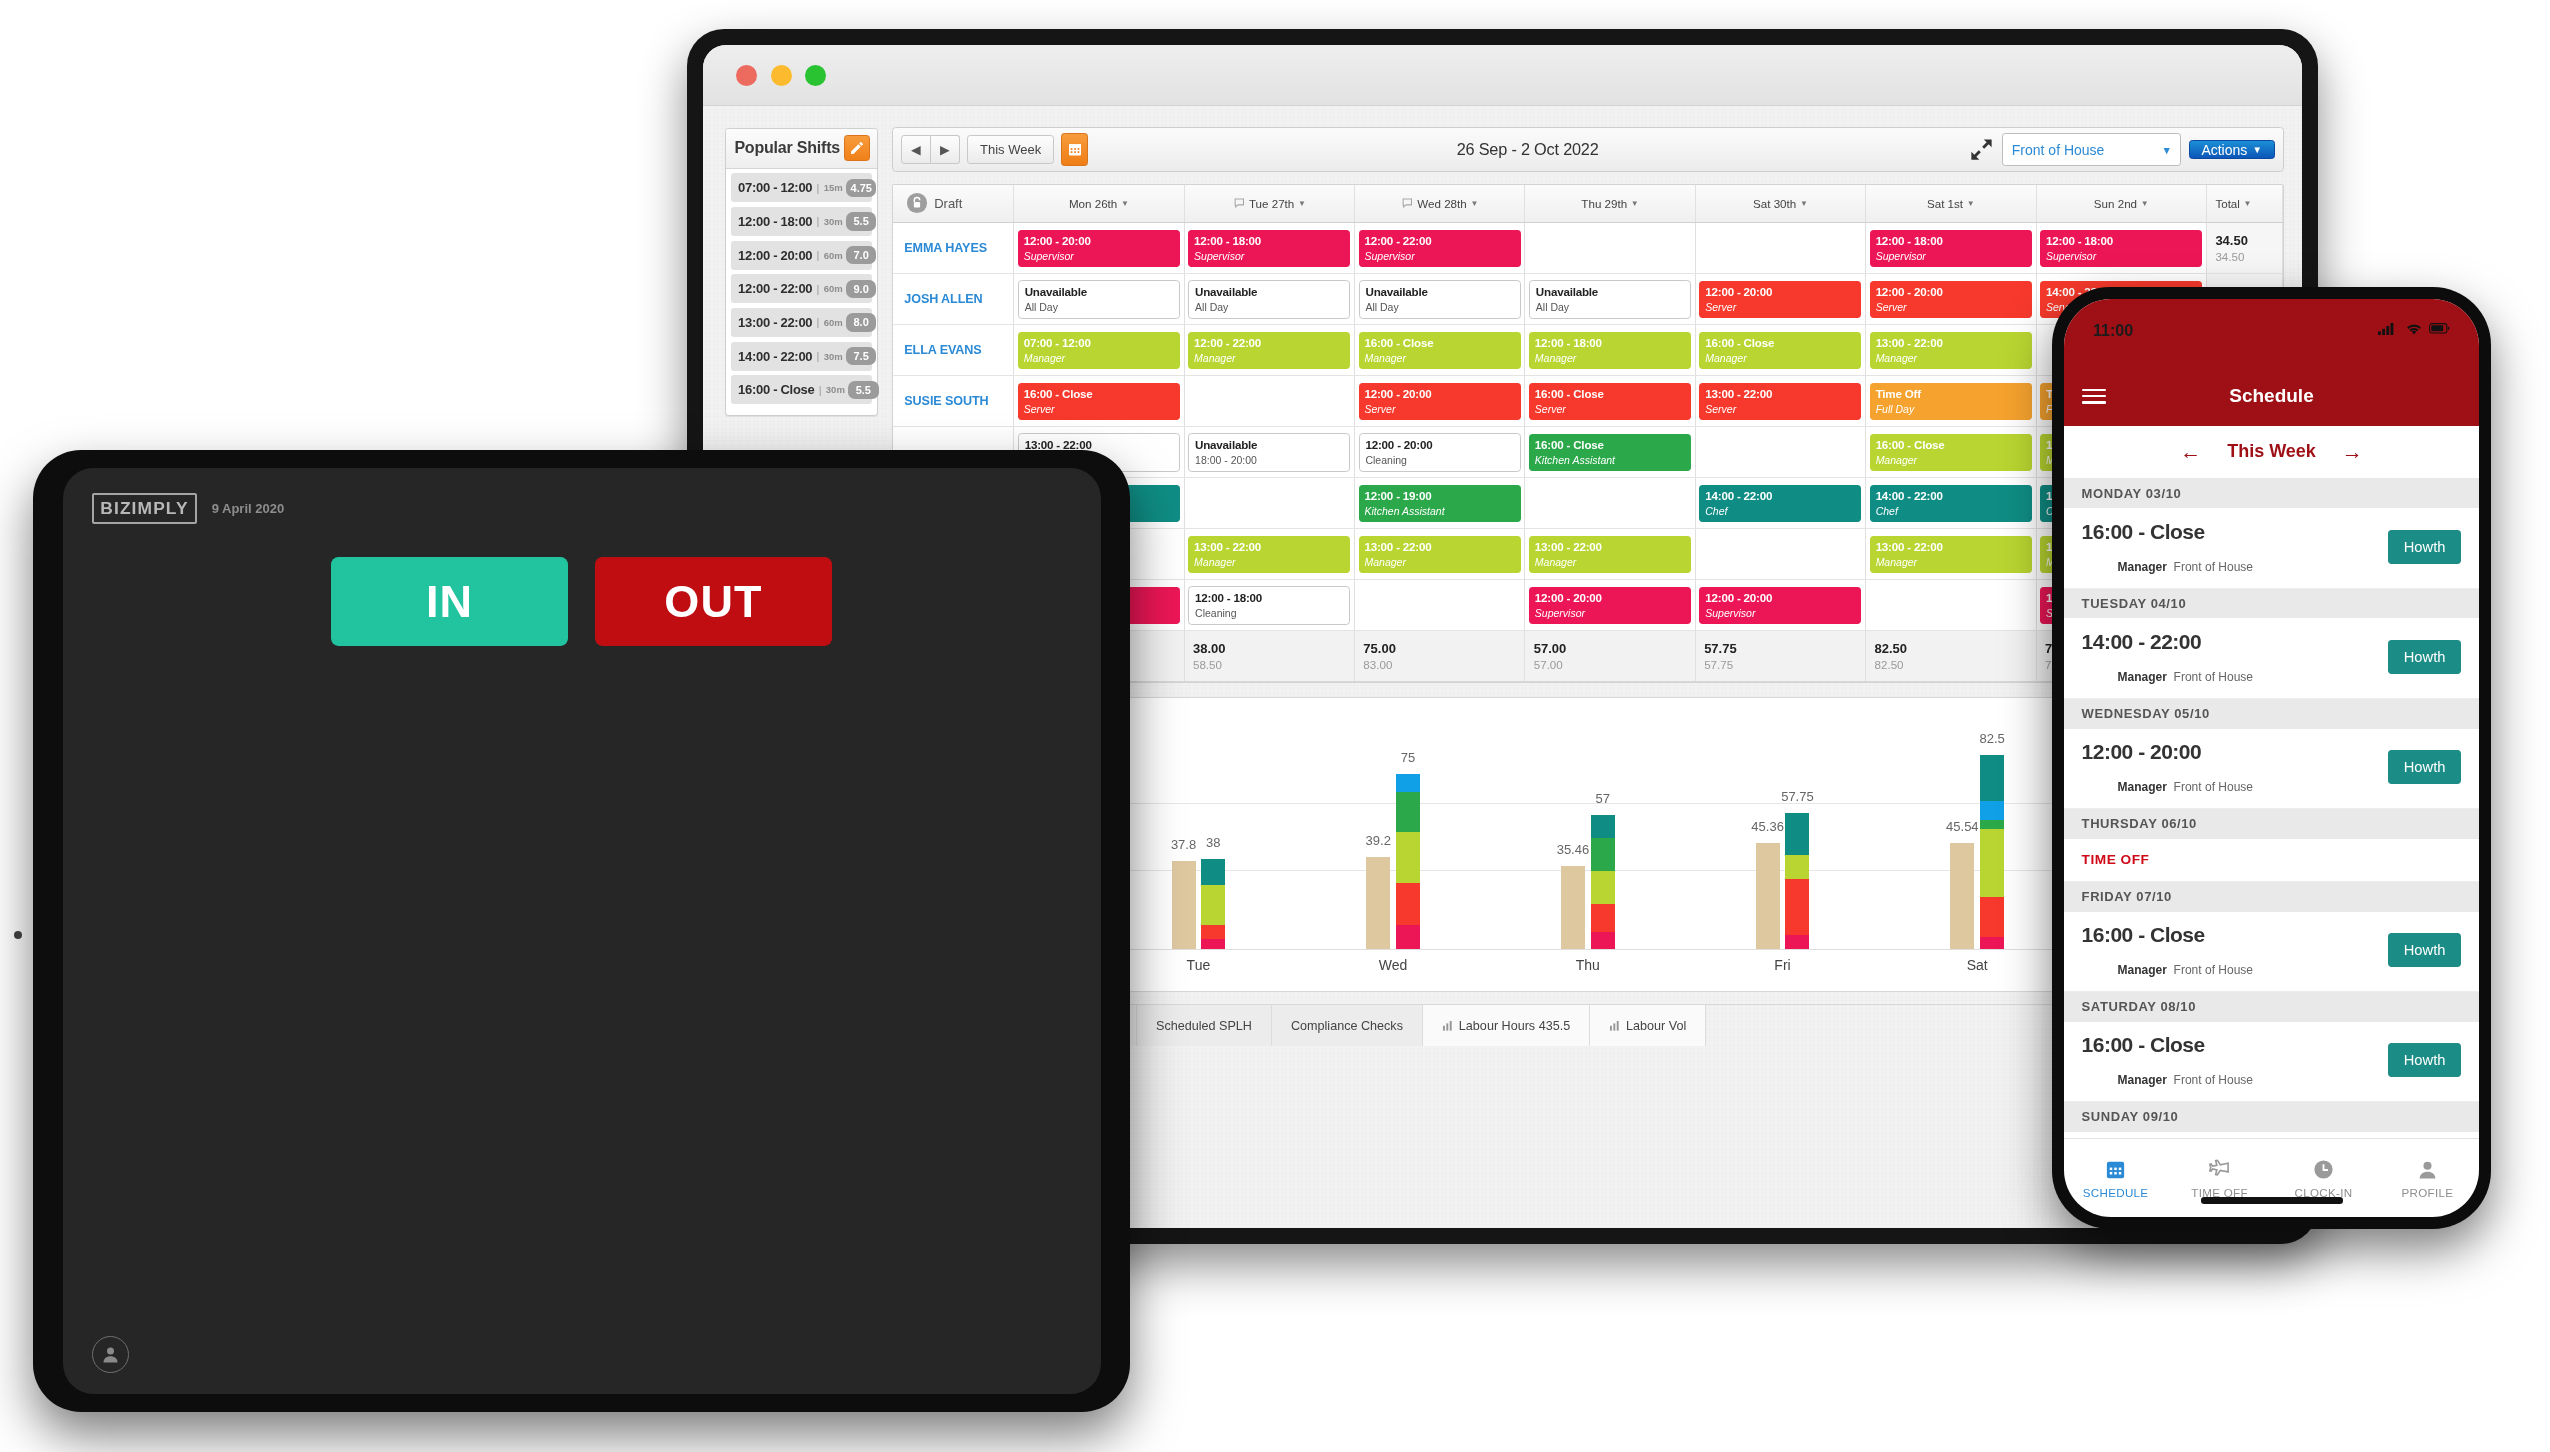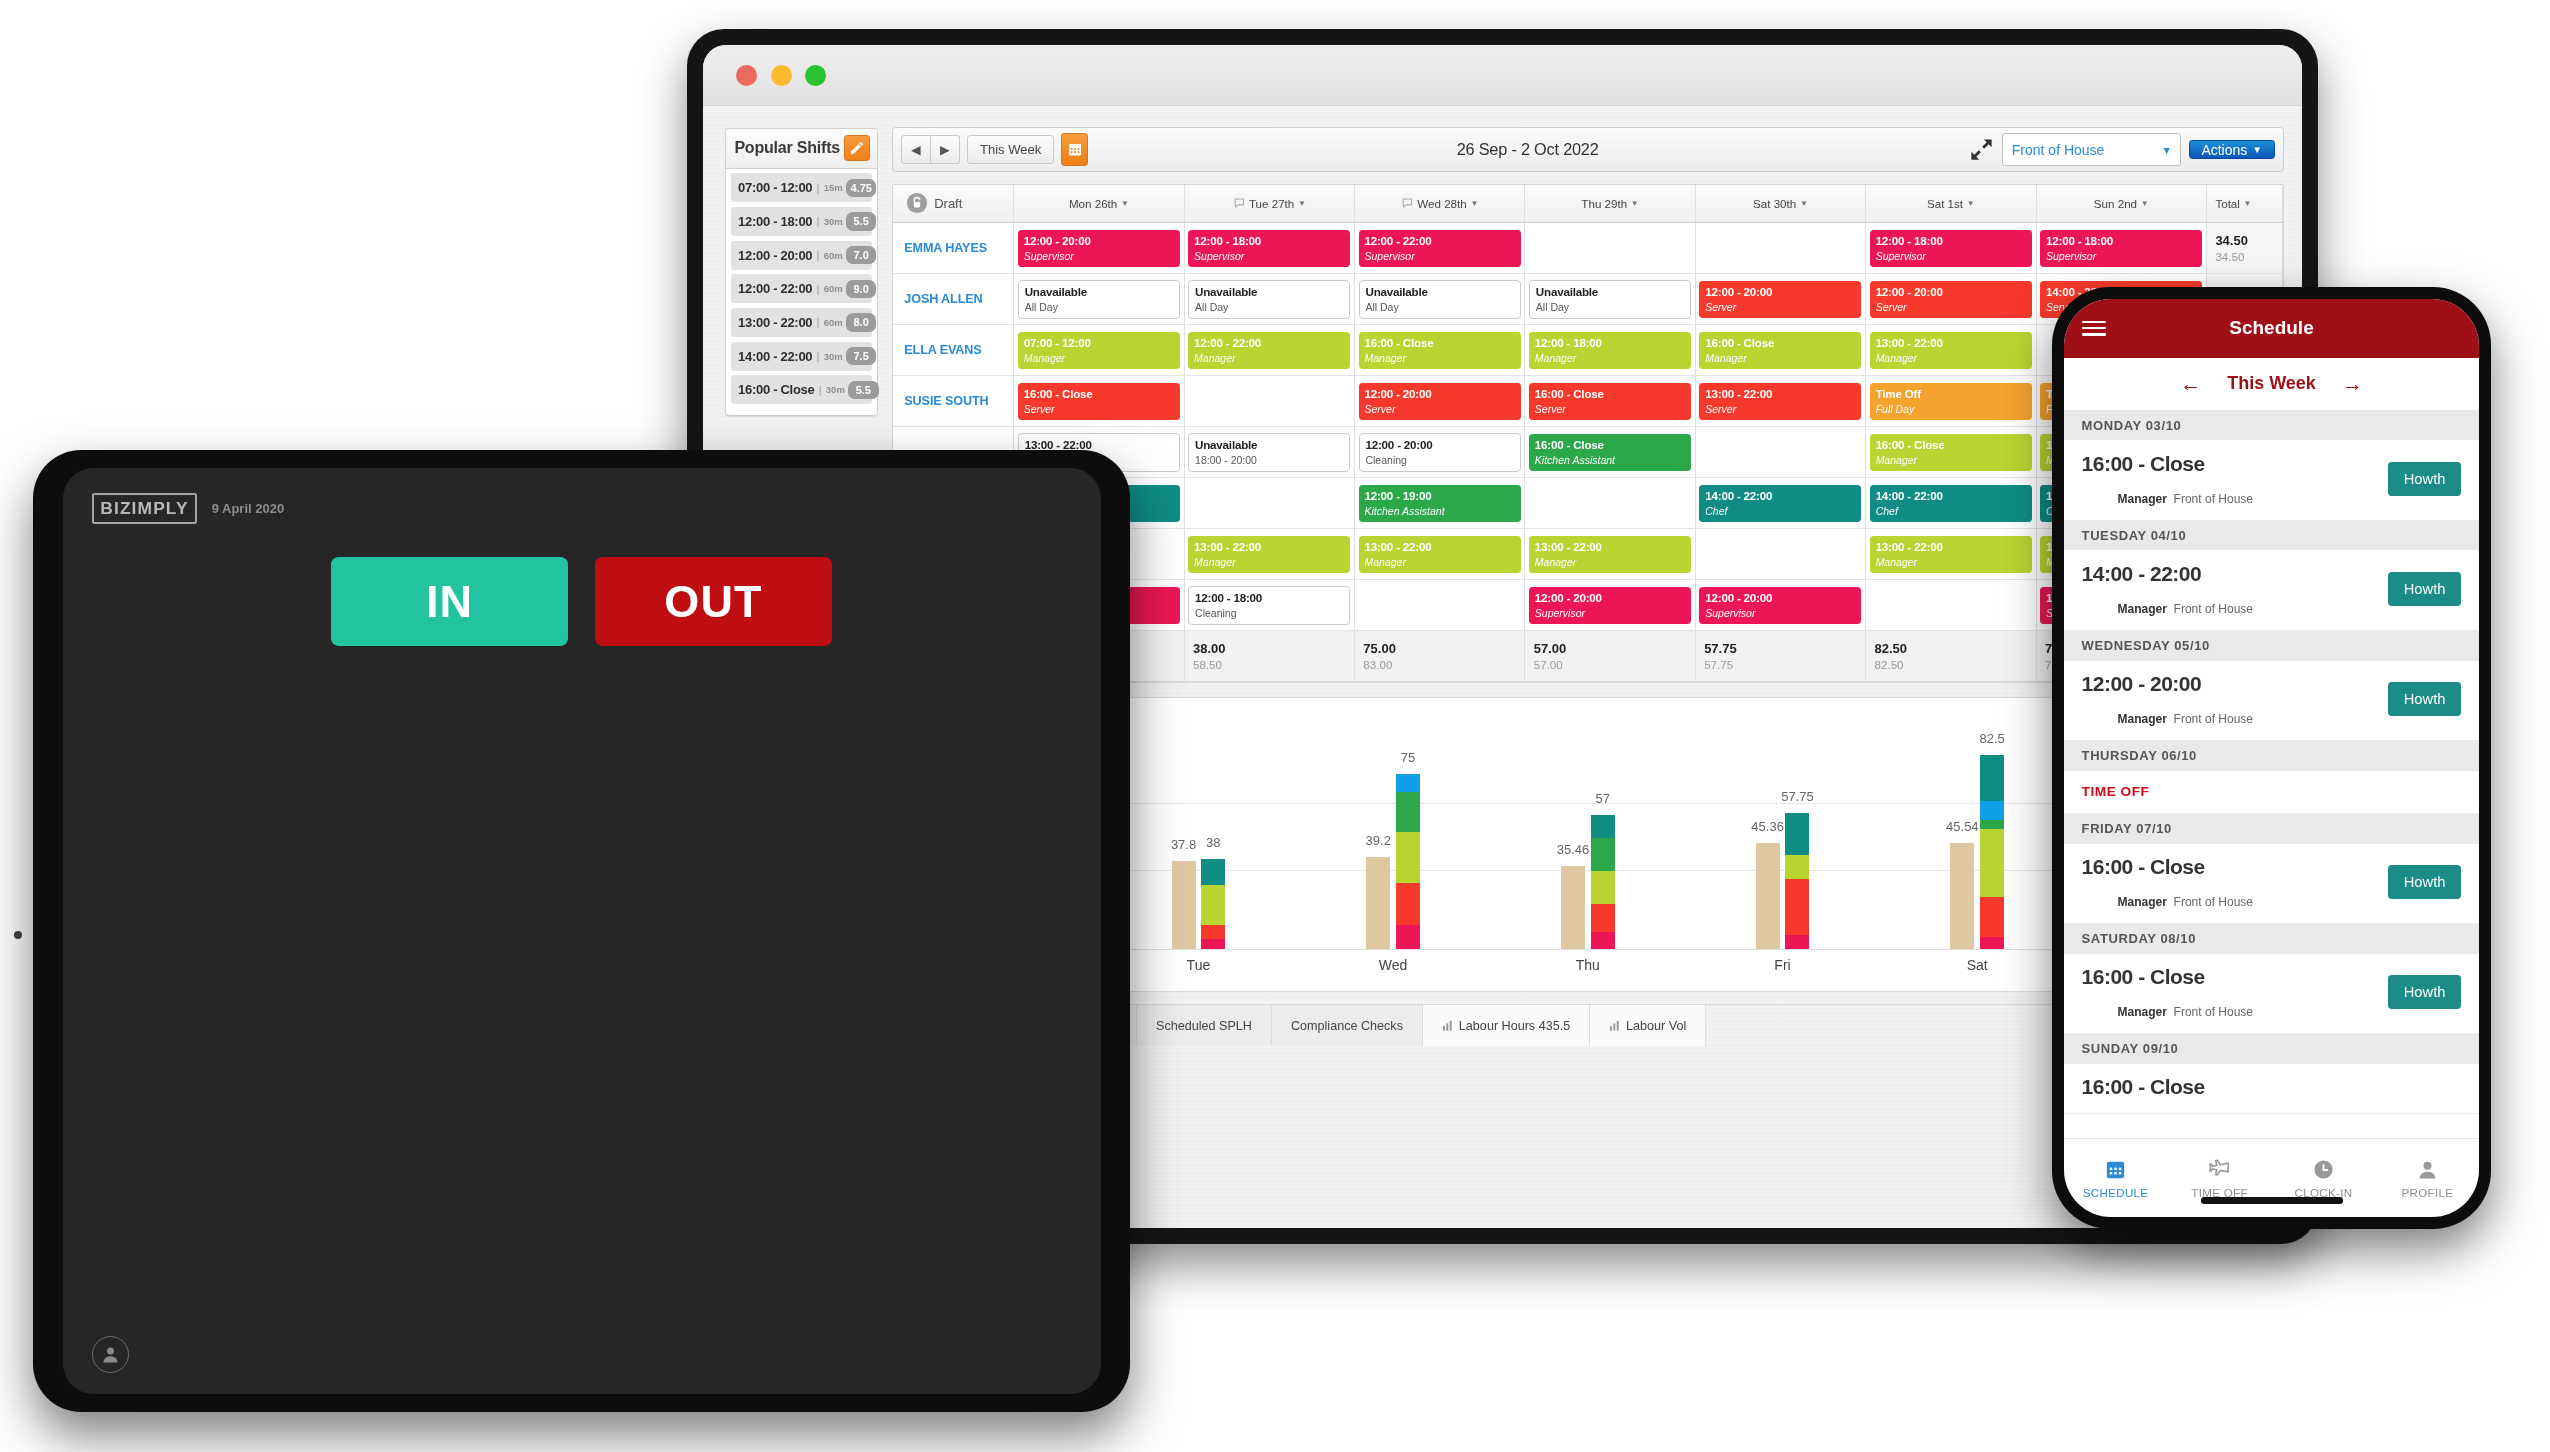"11:00" div.ph-status { html: none -> <div> <span>11:00</span> <span> <svg> <rect></rect> <rect></rect> <rect></rect> <rect></rect> </svg> <svg> <path></path> <path></path> <path></path> </svg> <svg> <rect></rect> <rect></rect> <rect></rect> </svg> </span> </div> }
